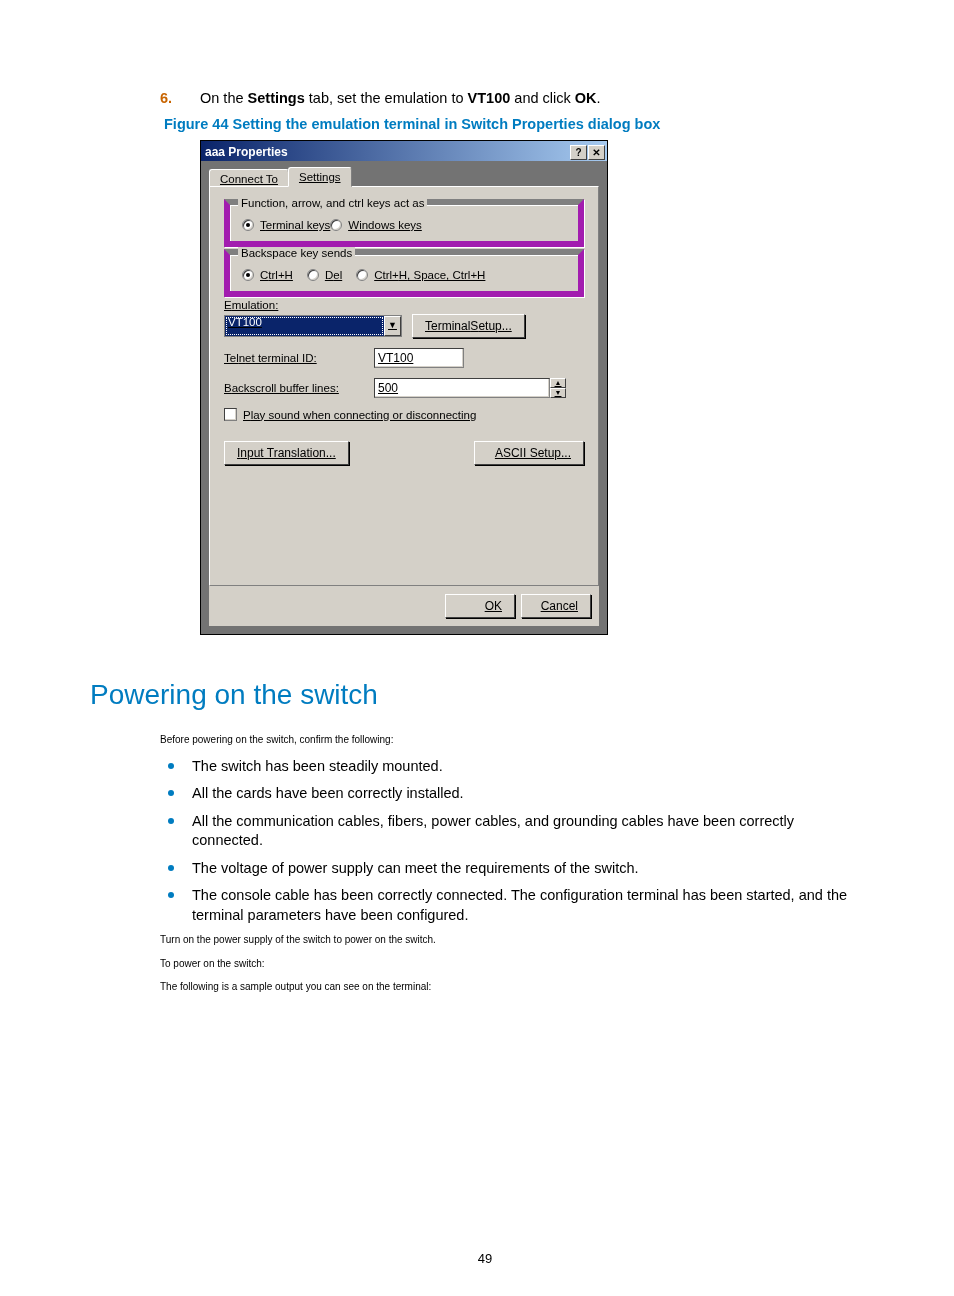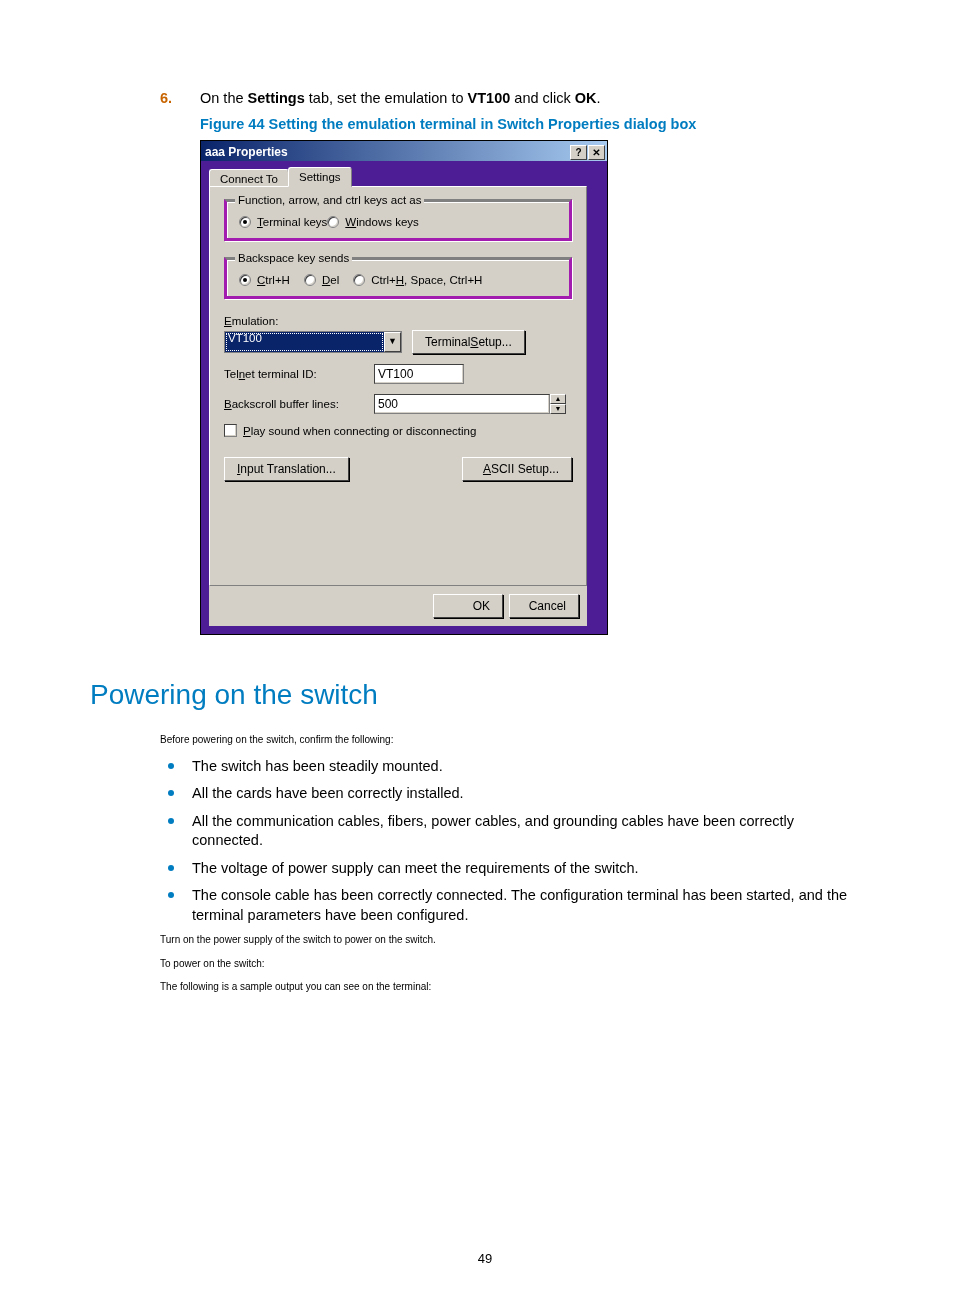"Figure 44 Setting the emulation" .figure-caption { margin-left: 110px -> 74px }
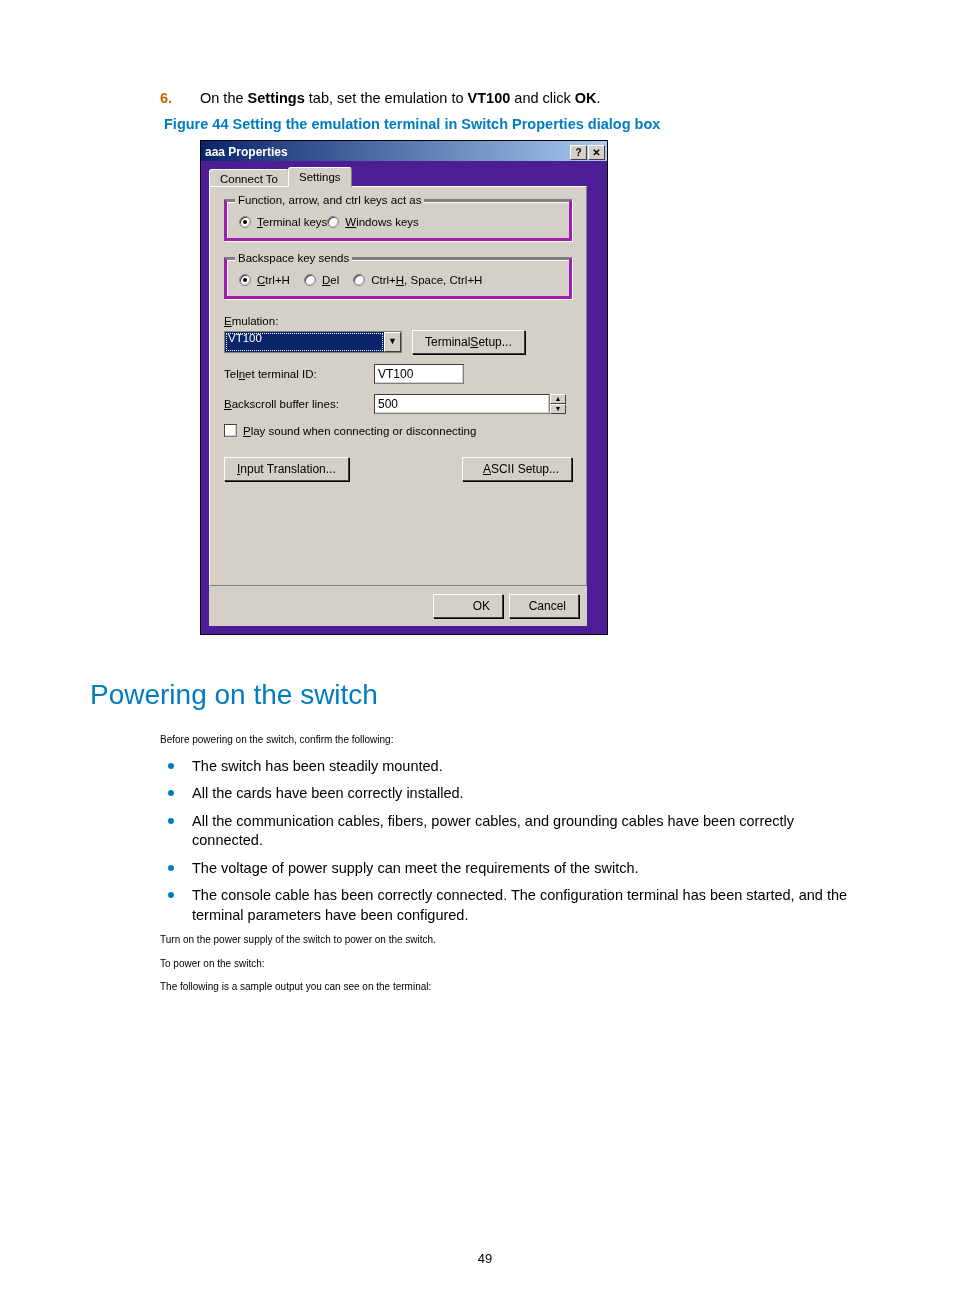"Connect To" .dialog-body { background: #4c1d95 -> #737373; padding: 6px 20px 8px 8px -> 6px 8px 8px 8px; text-decoration: none -> underline }
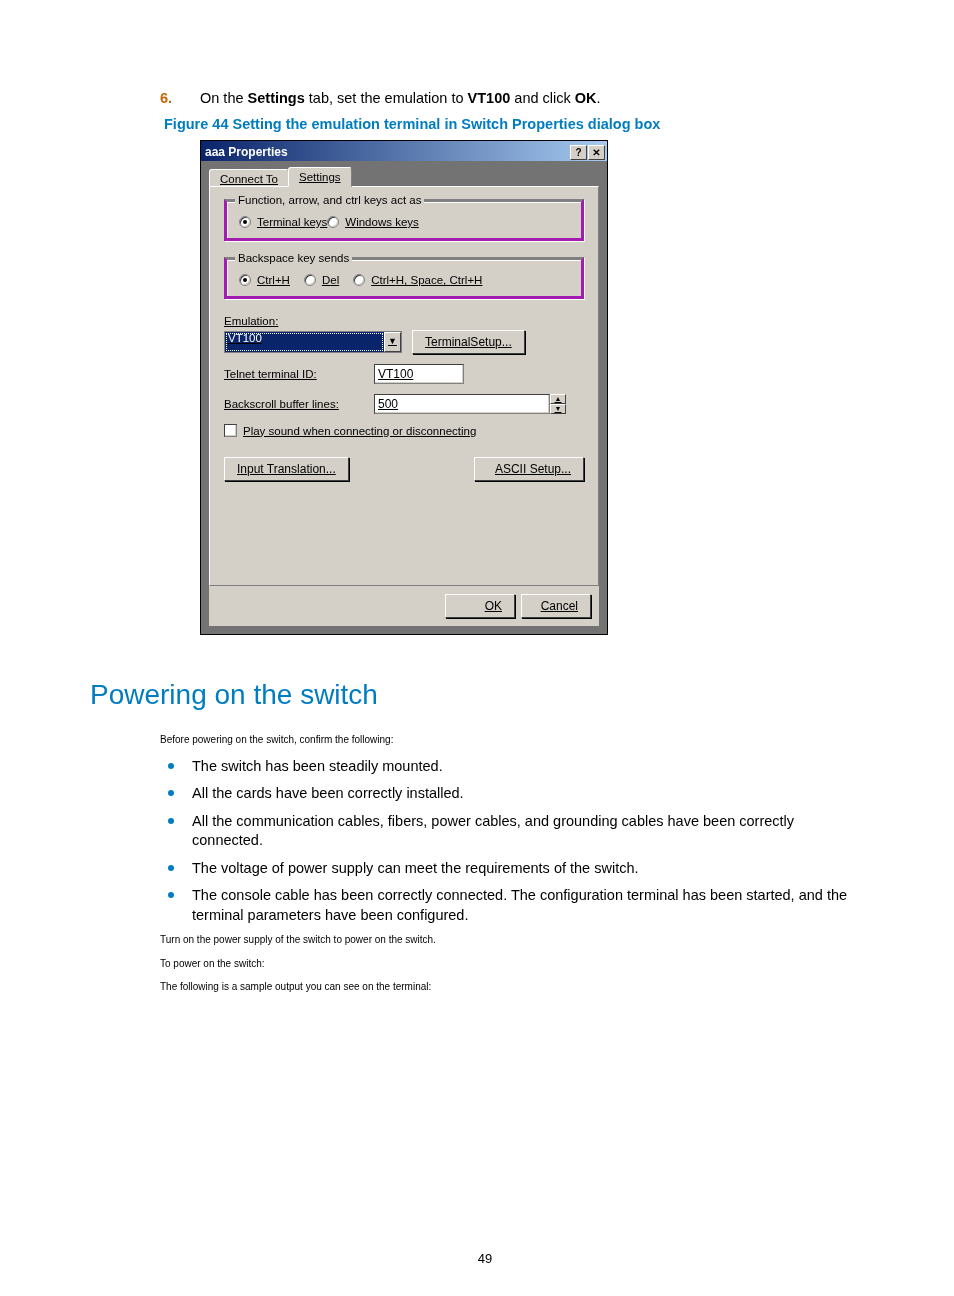"Function, arrow, and ctrl keys" .fieldset { border: 3px solid #a21caf -> 6px solid #a21caf; margin-bottom: 16px -> 2px }
